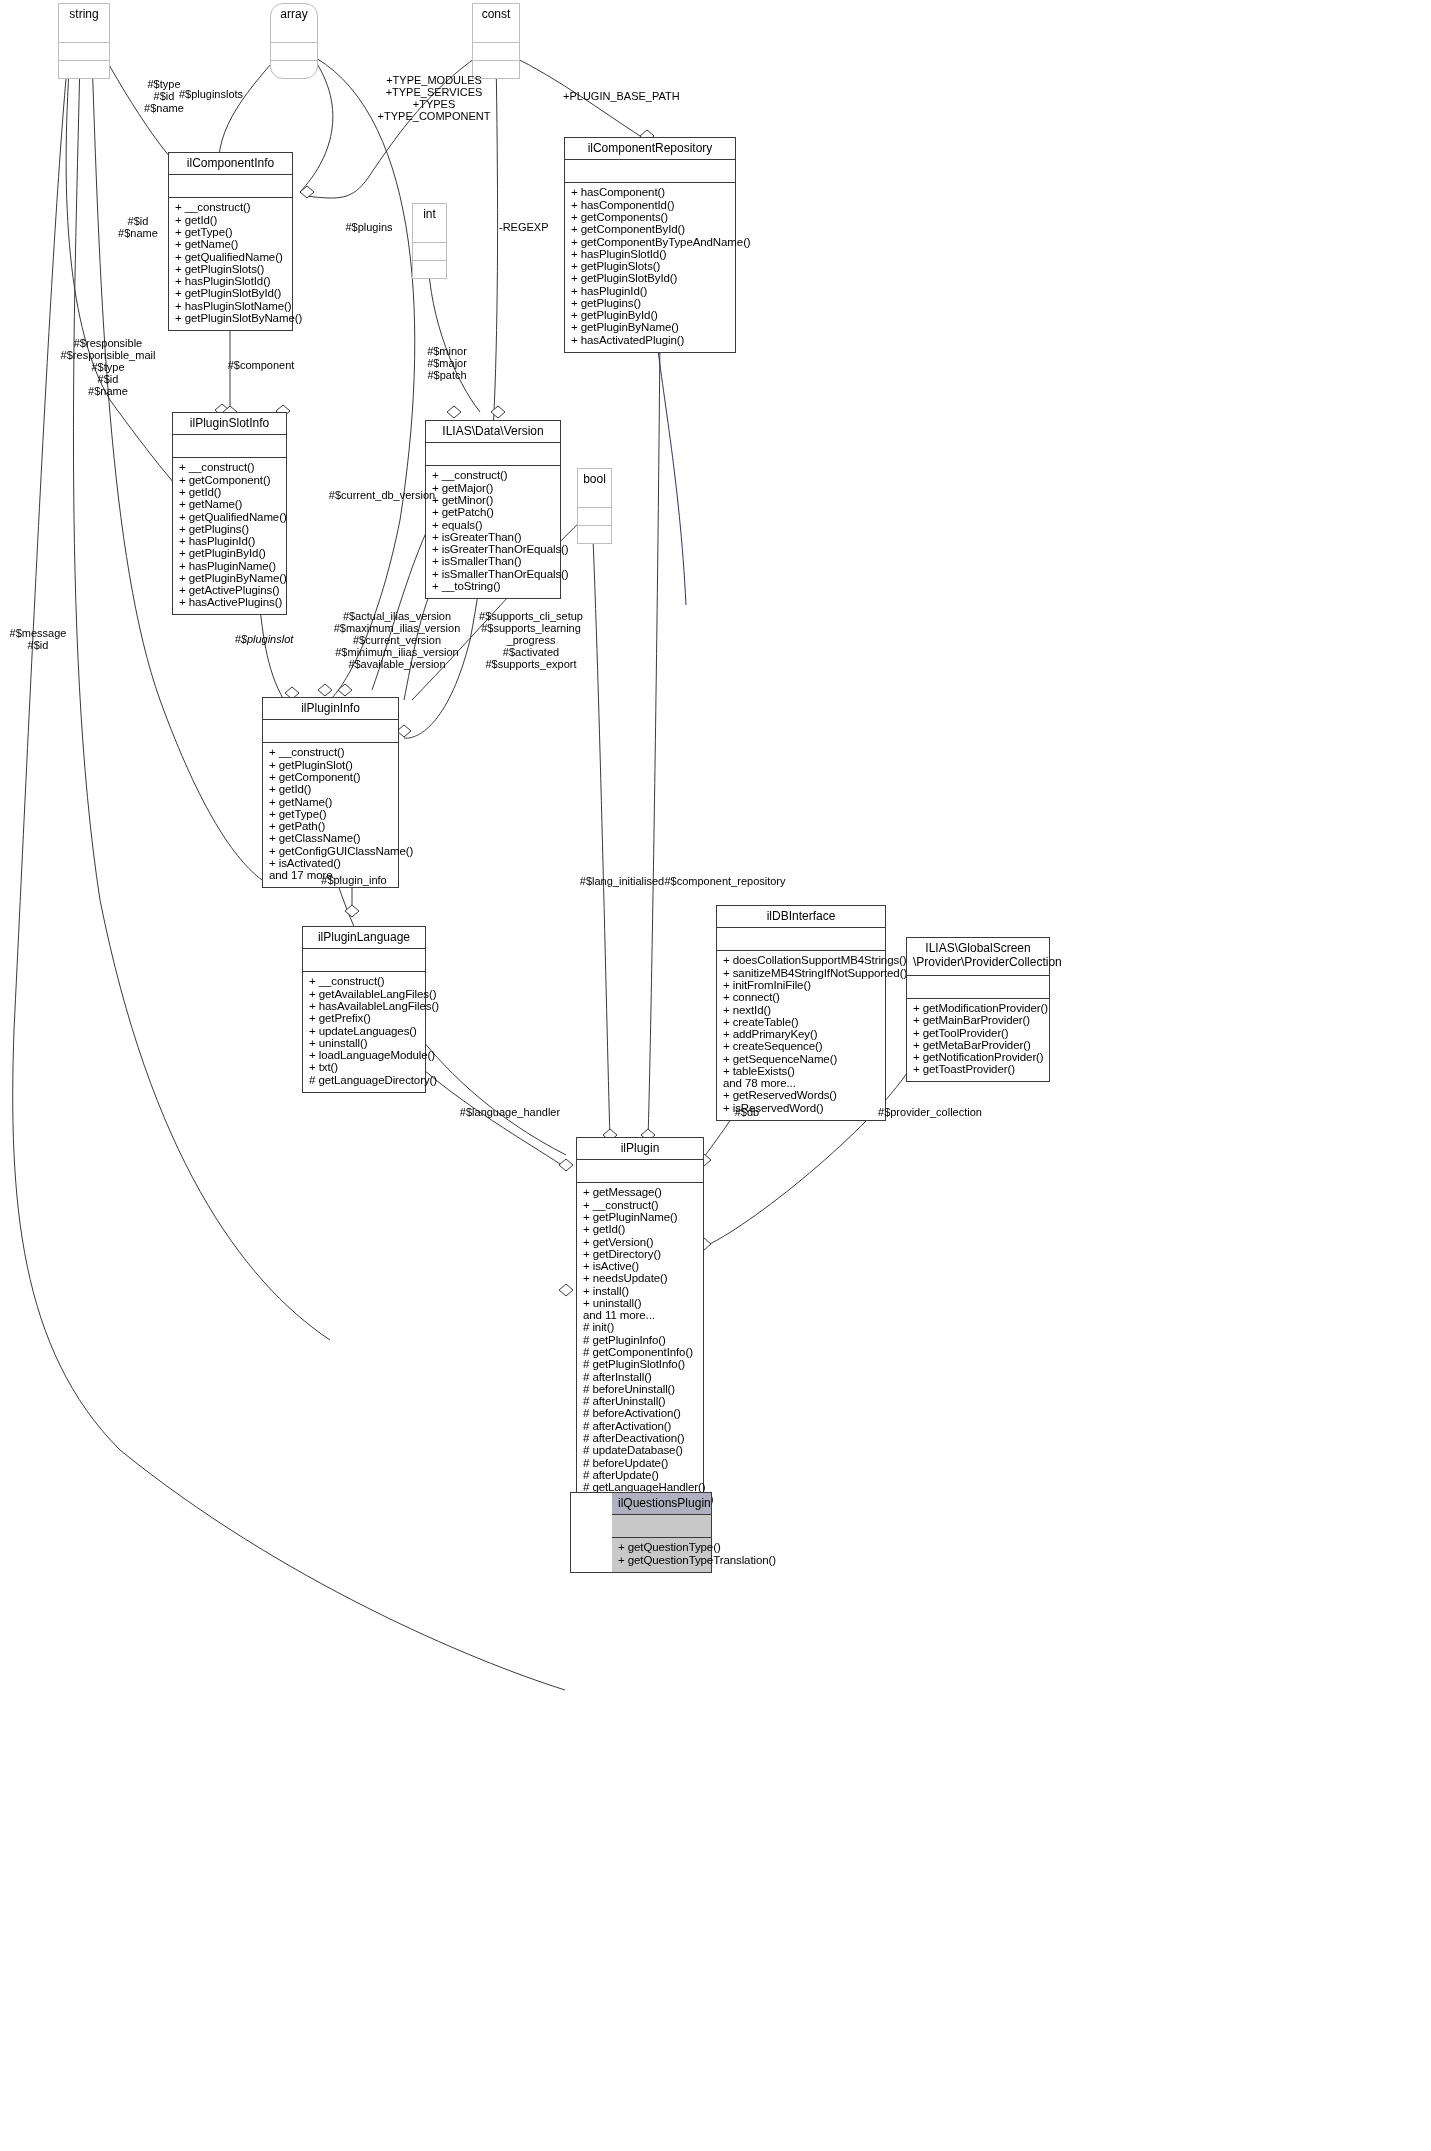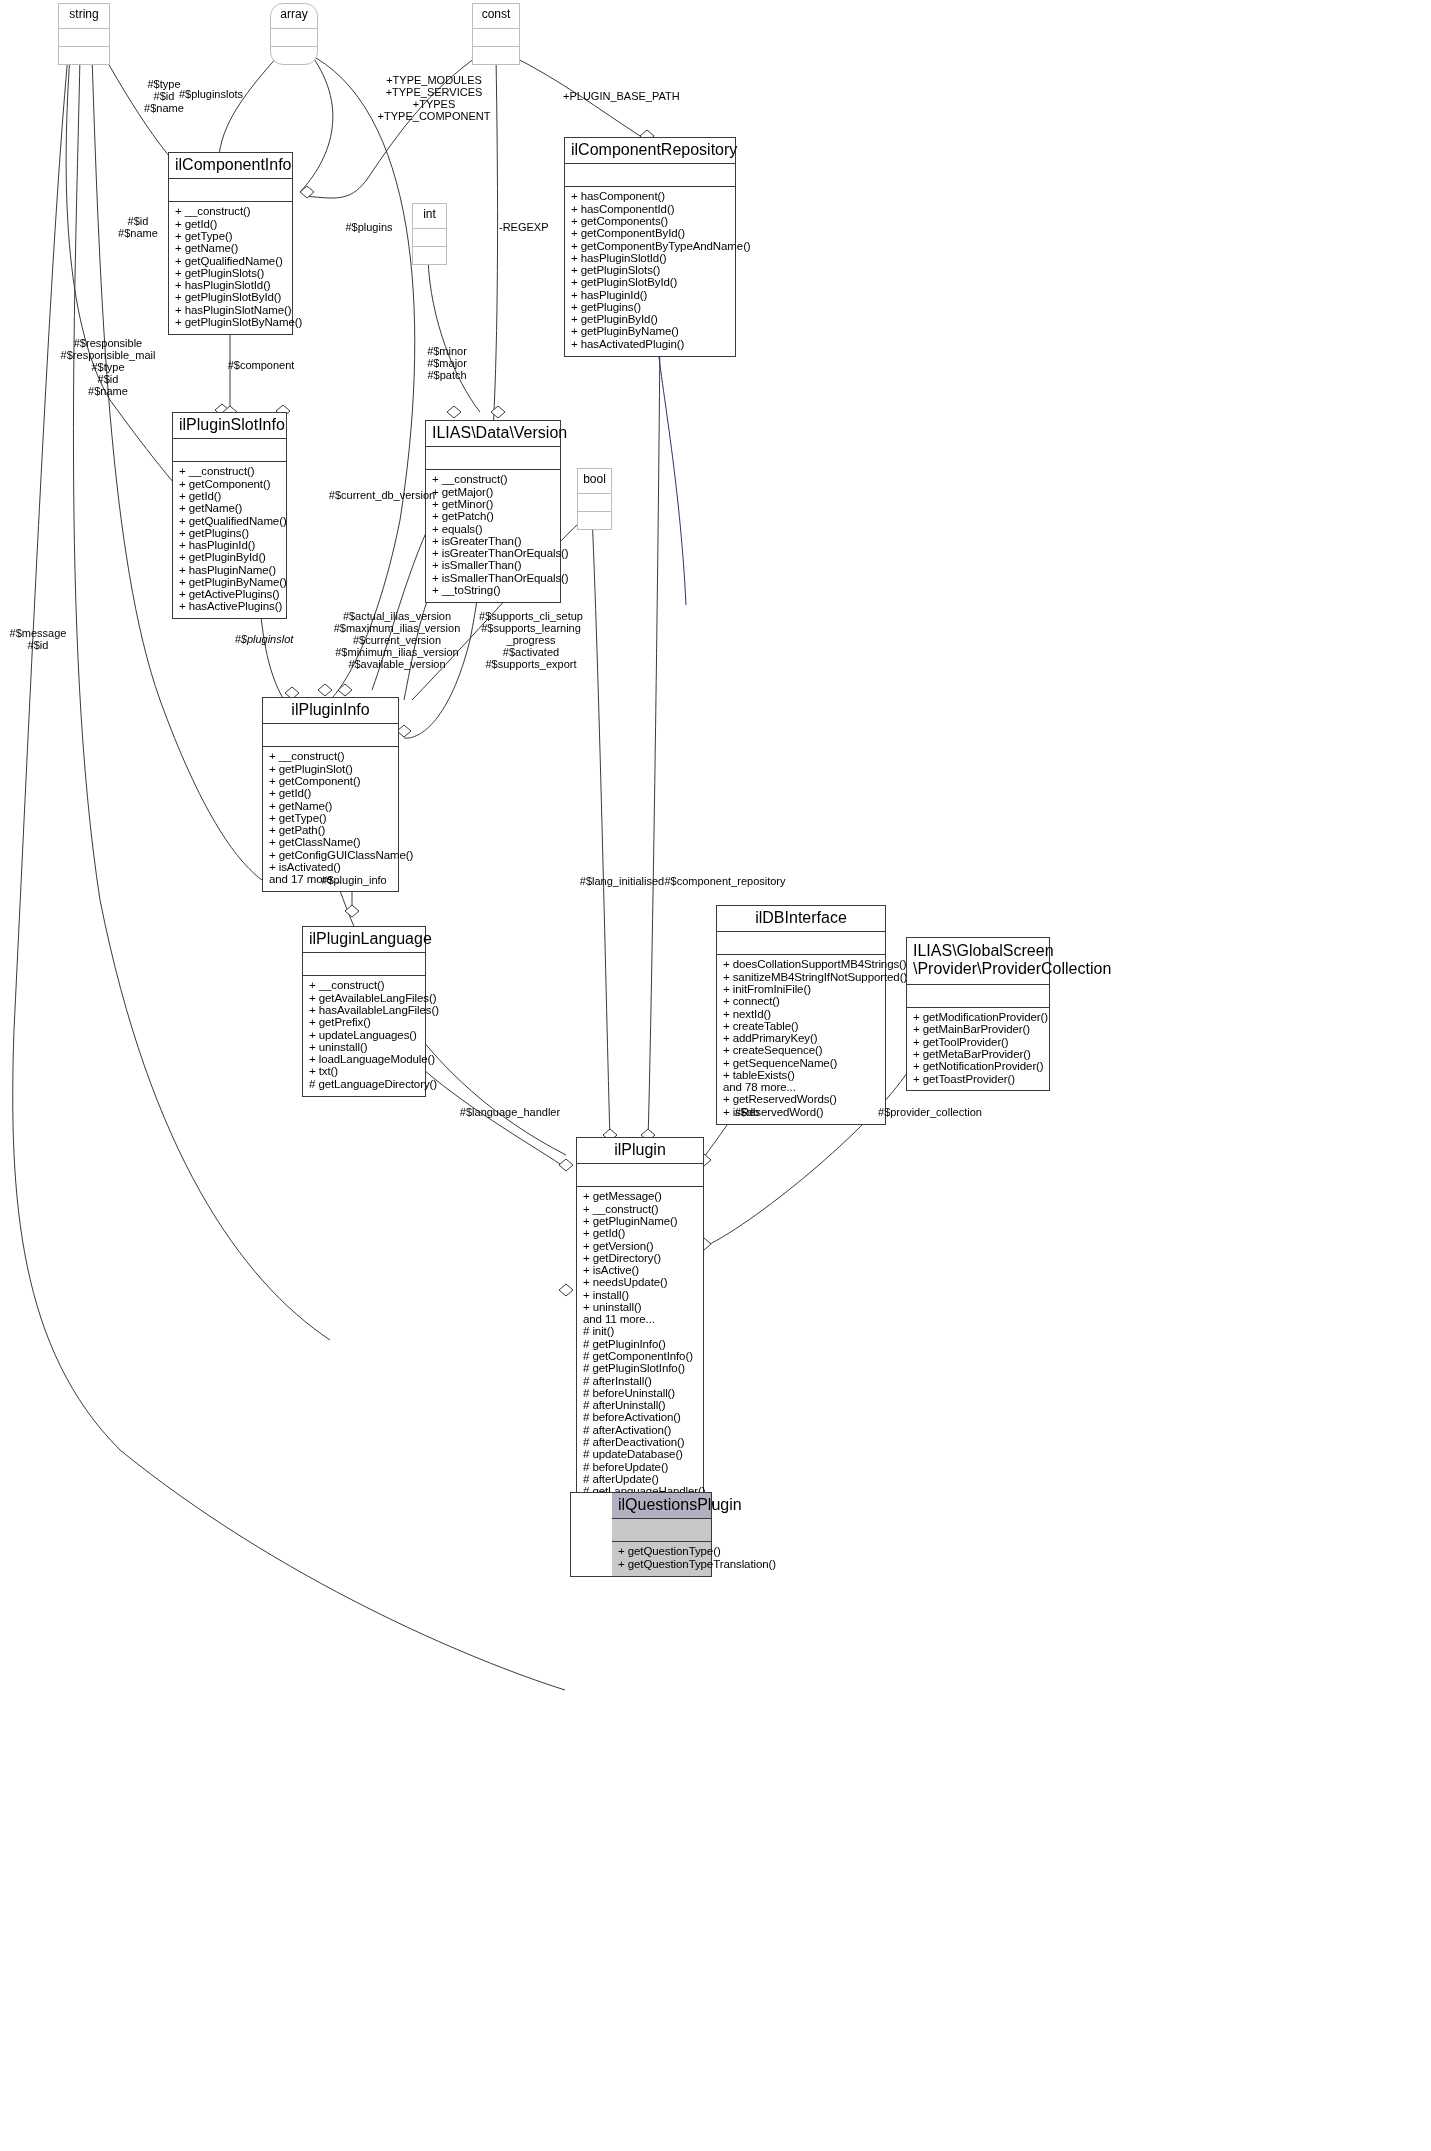"string" .prim .title { padding: 3px 4px 7px 4px -> 3px 4px 21px 4px }
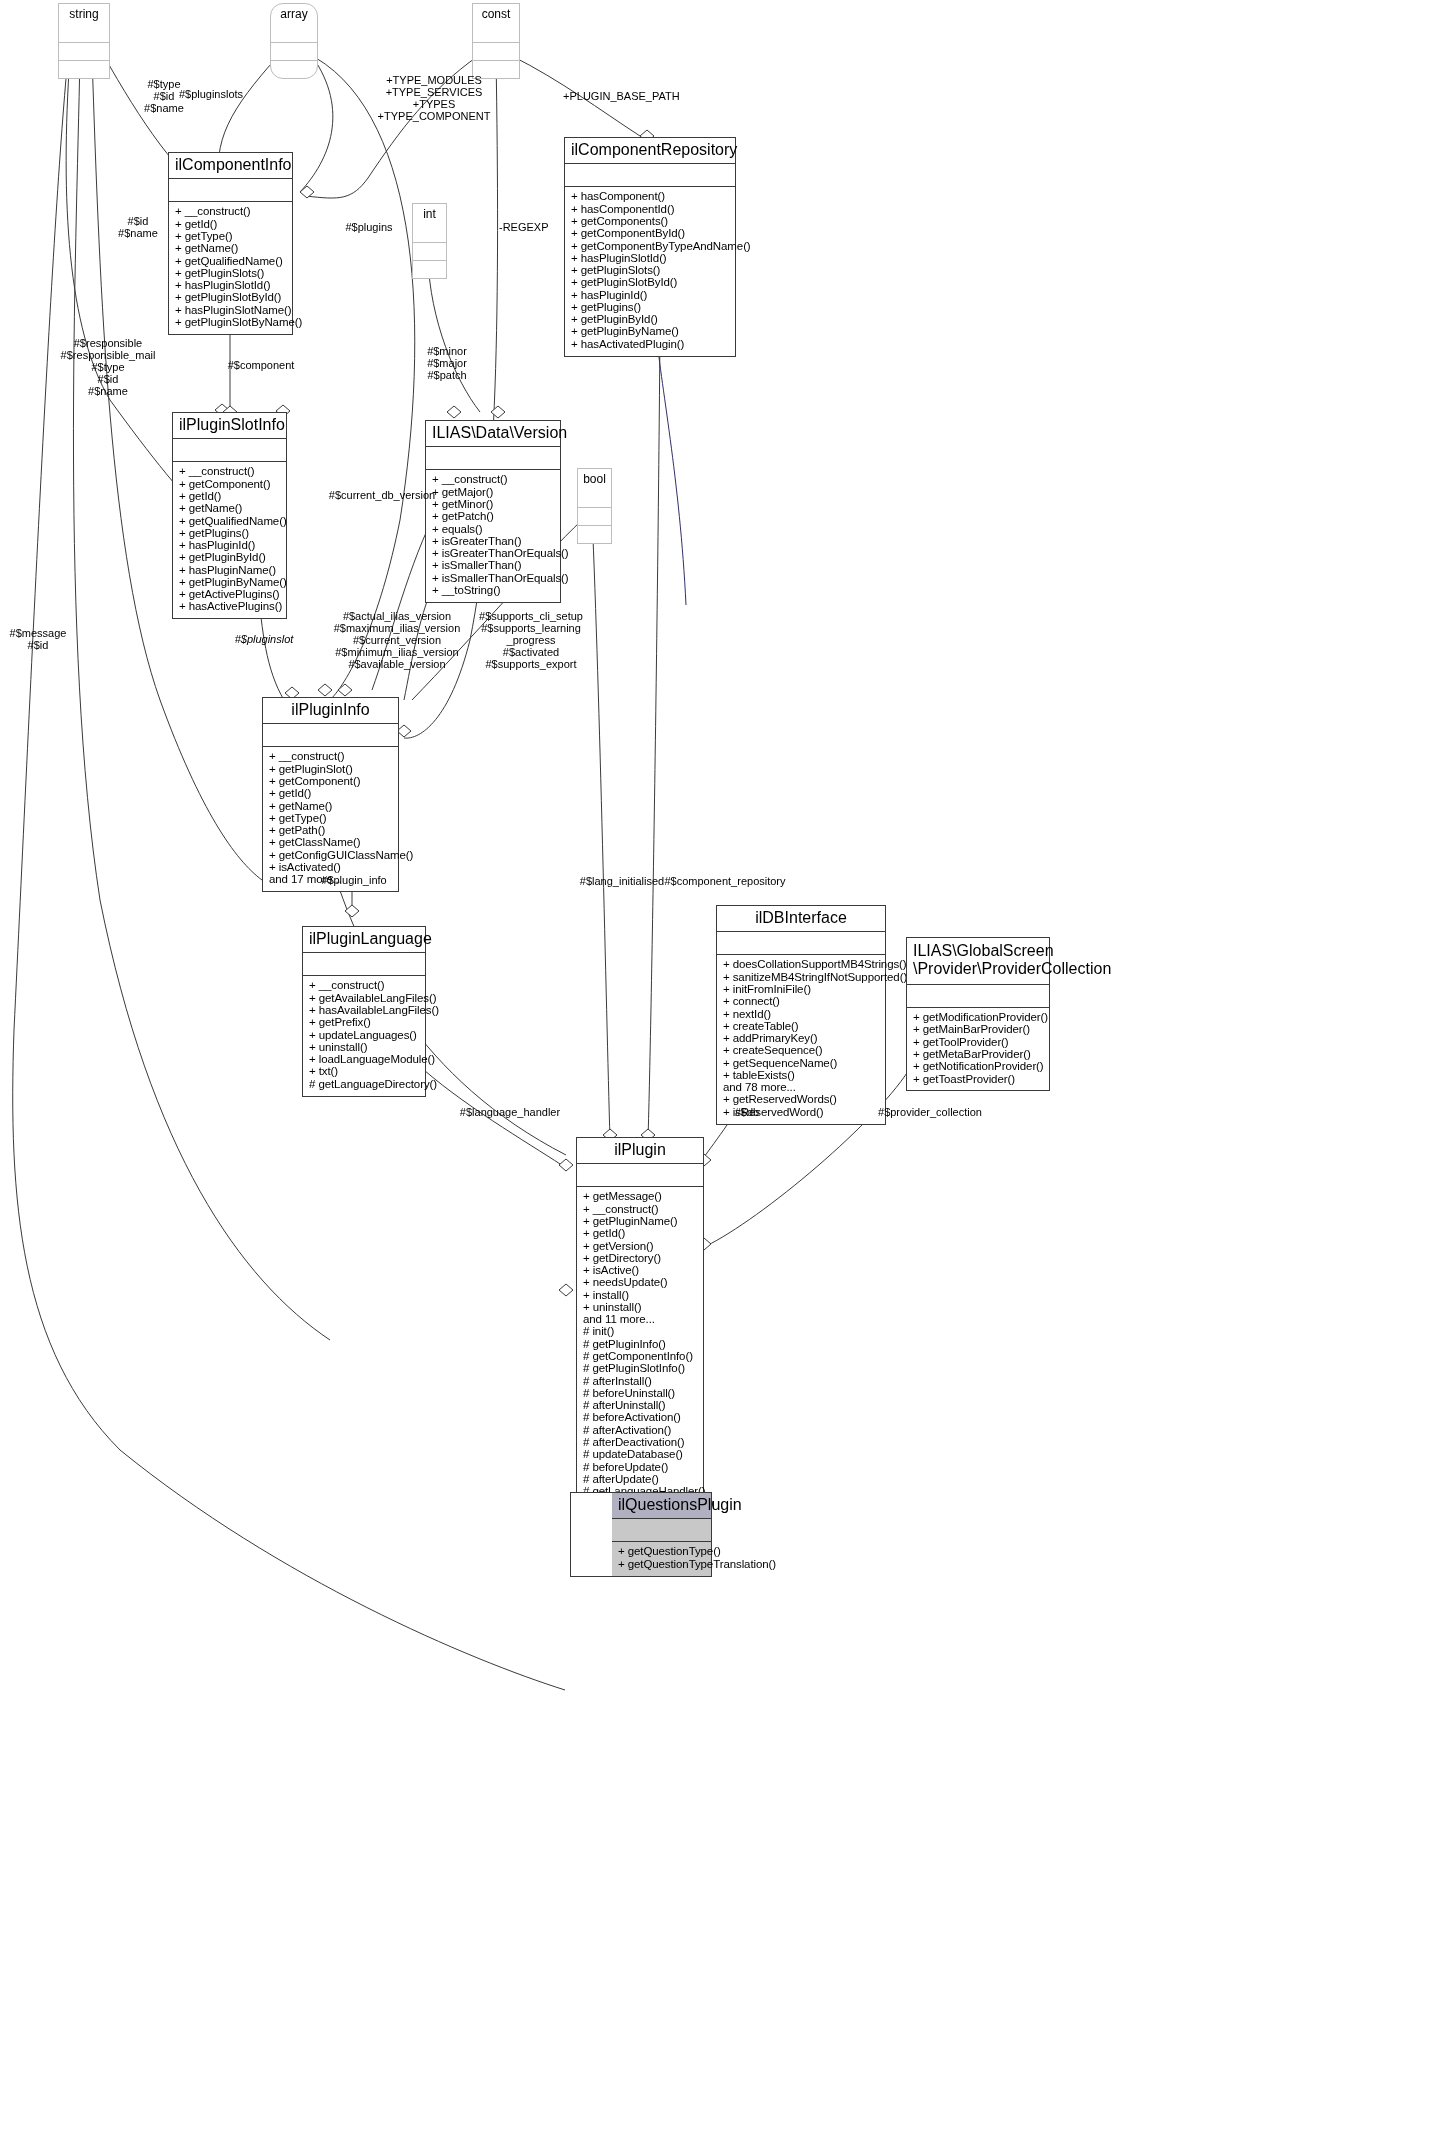"ilComponentRepository" .cls .title { font-size: 16px -> 12px }
